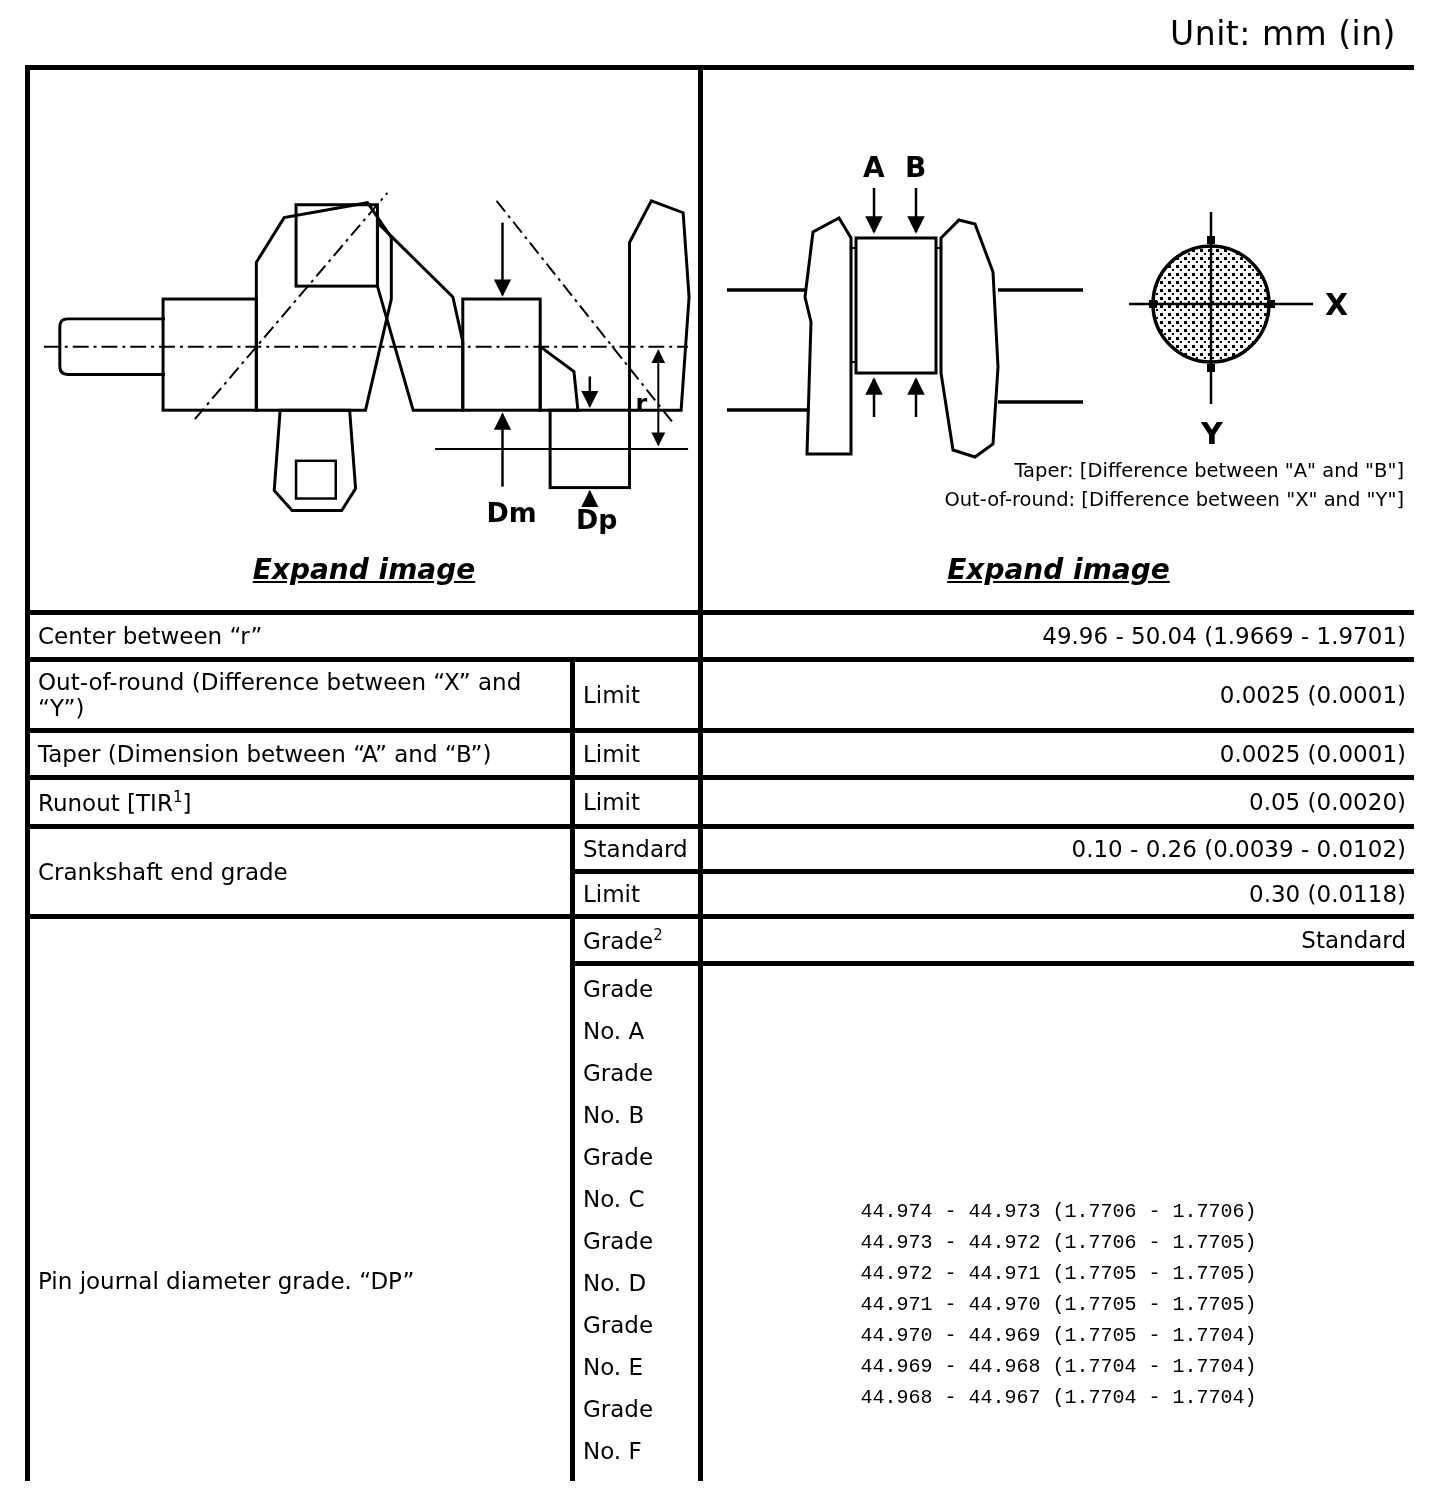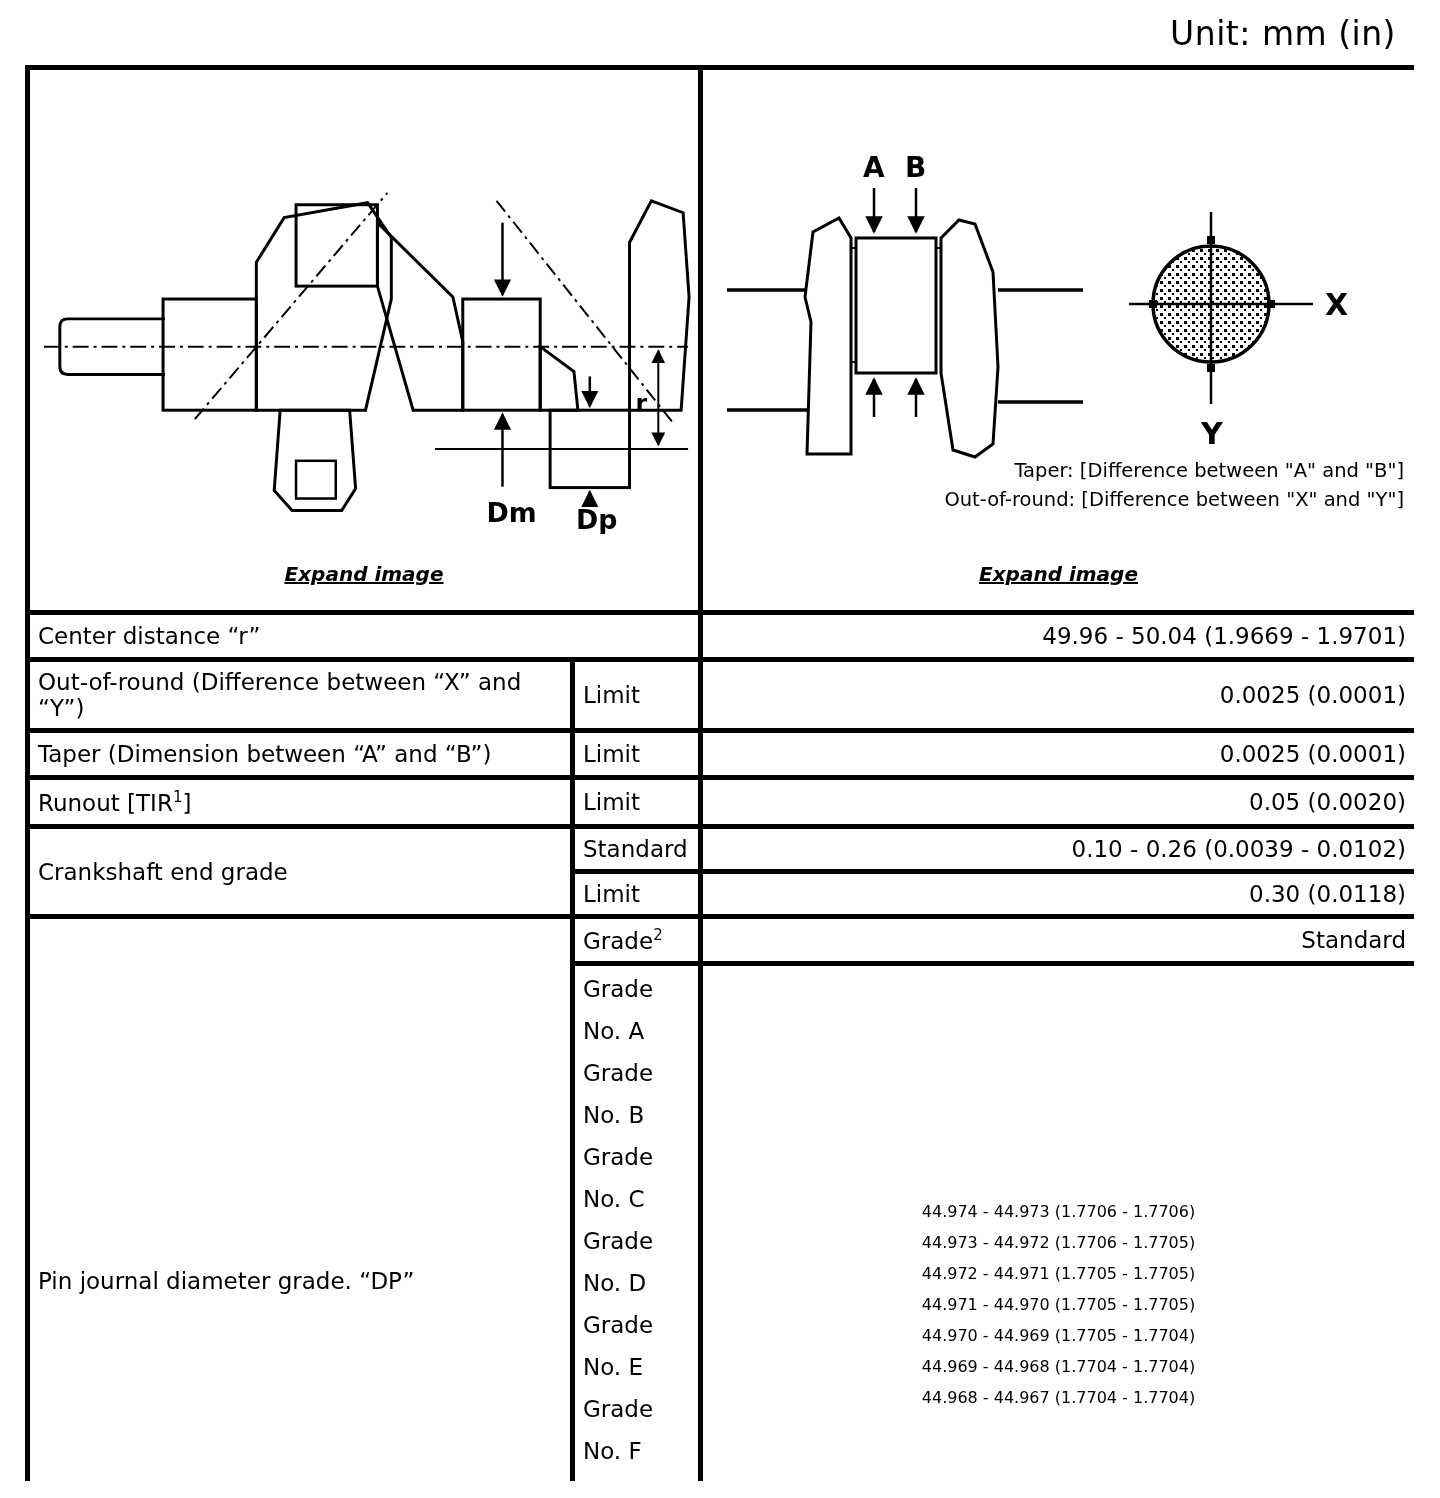"Expand image" .expand-link { font-size: 20px -> 28px }
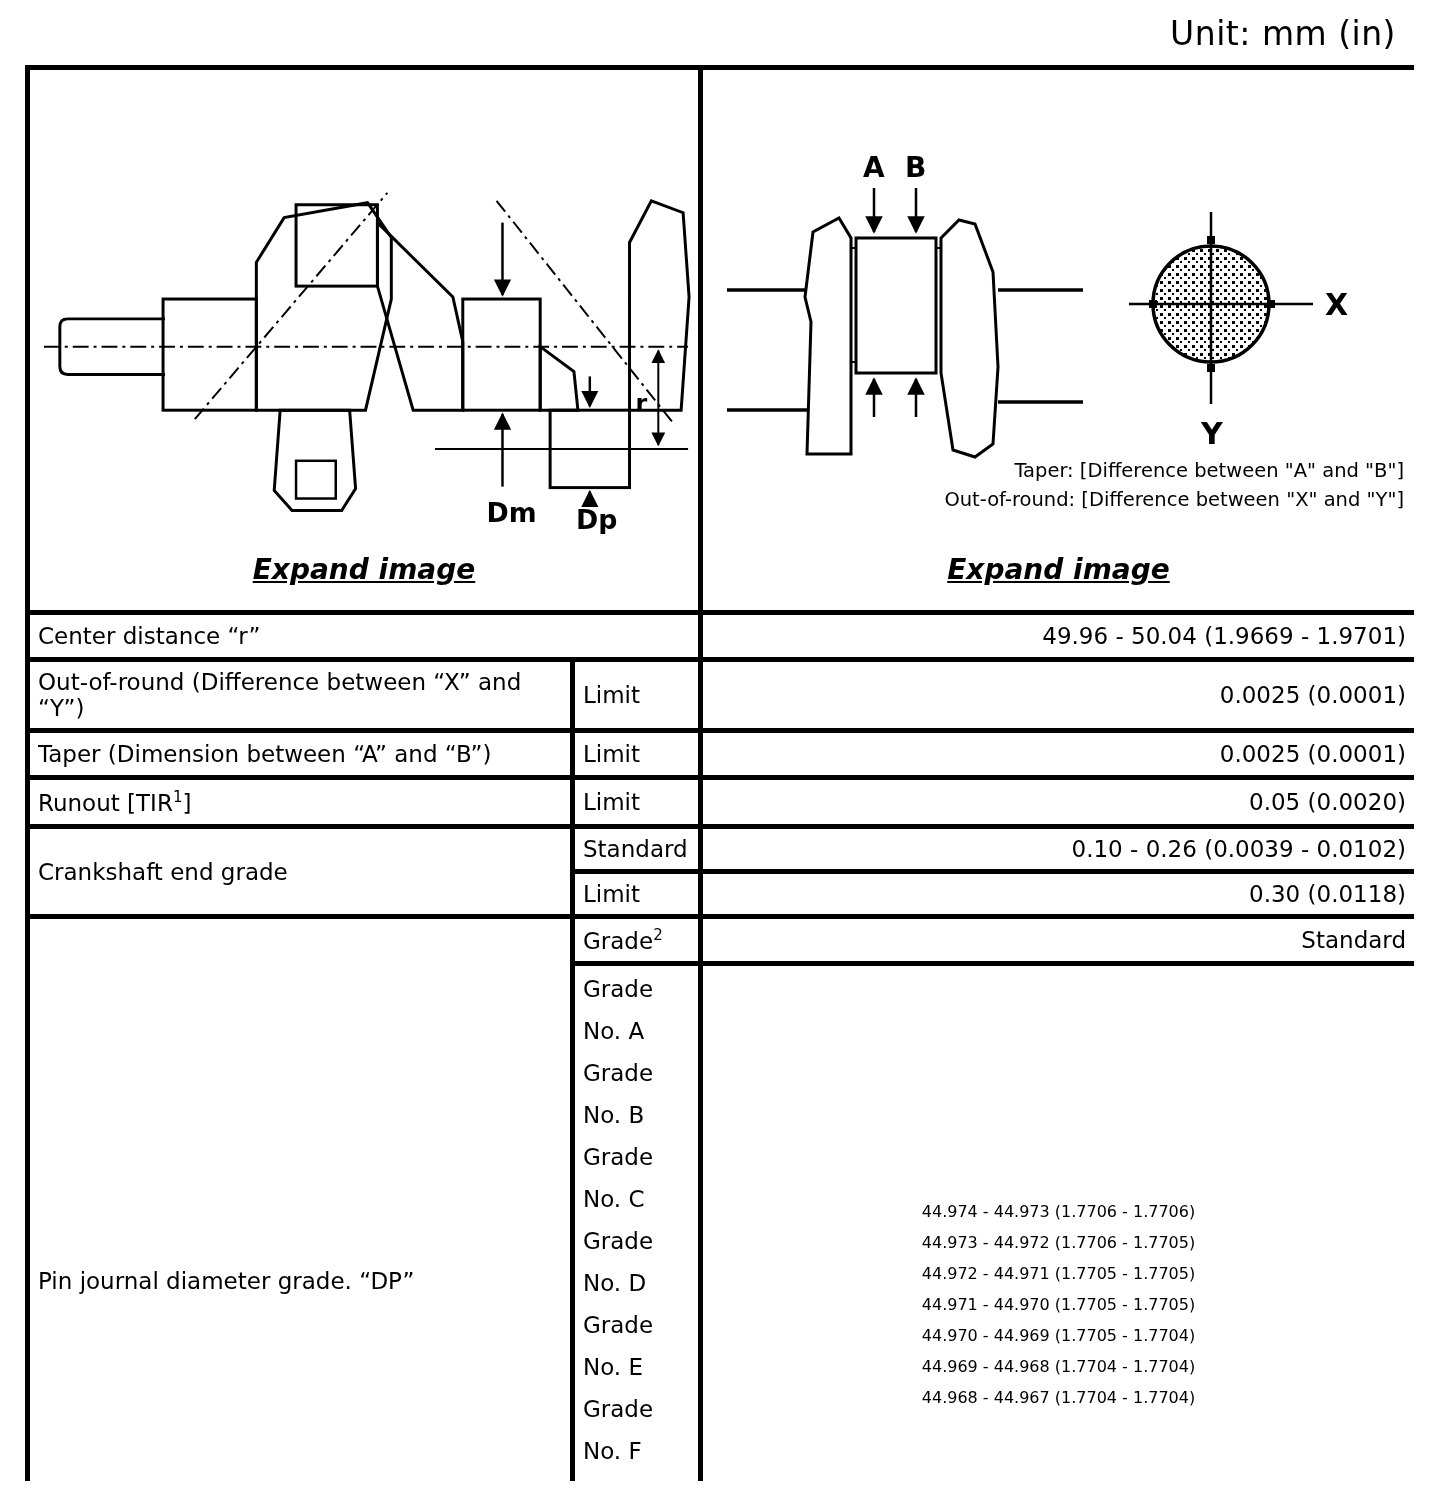"Center distance “r”" td { text: distance -> between }
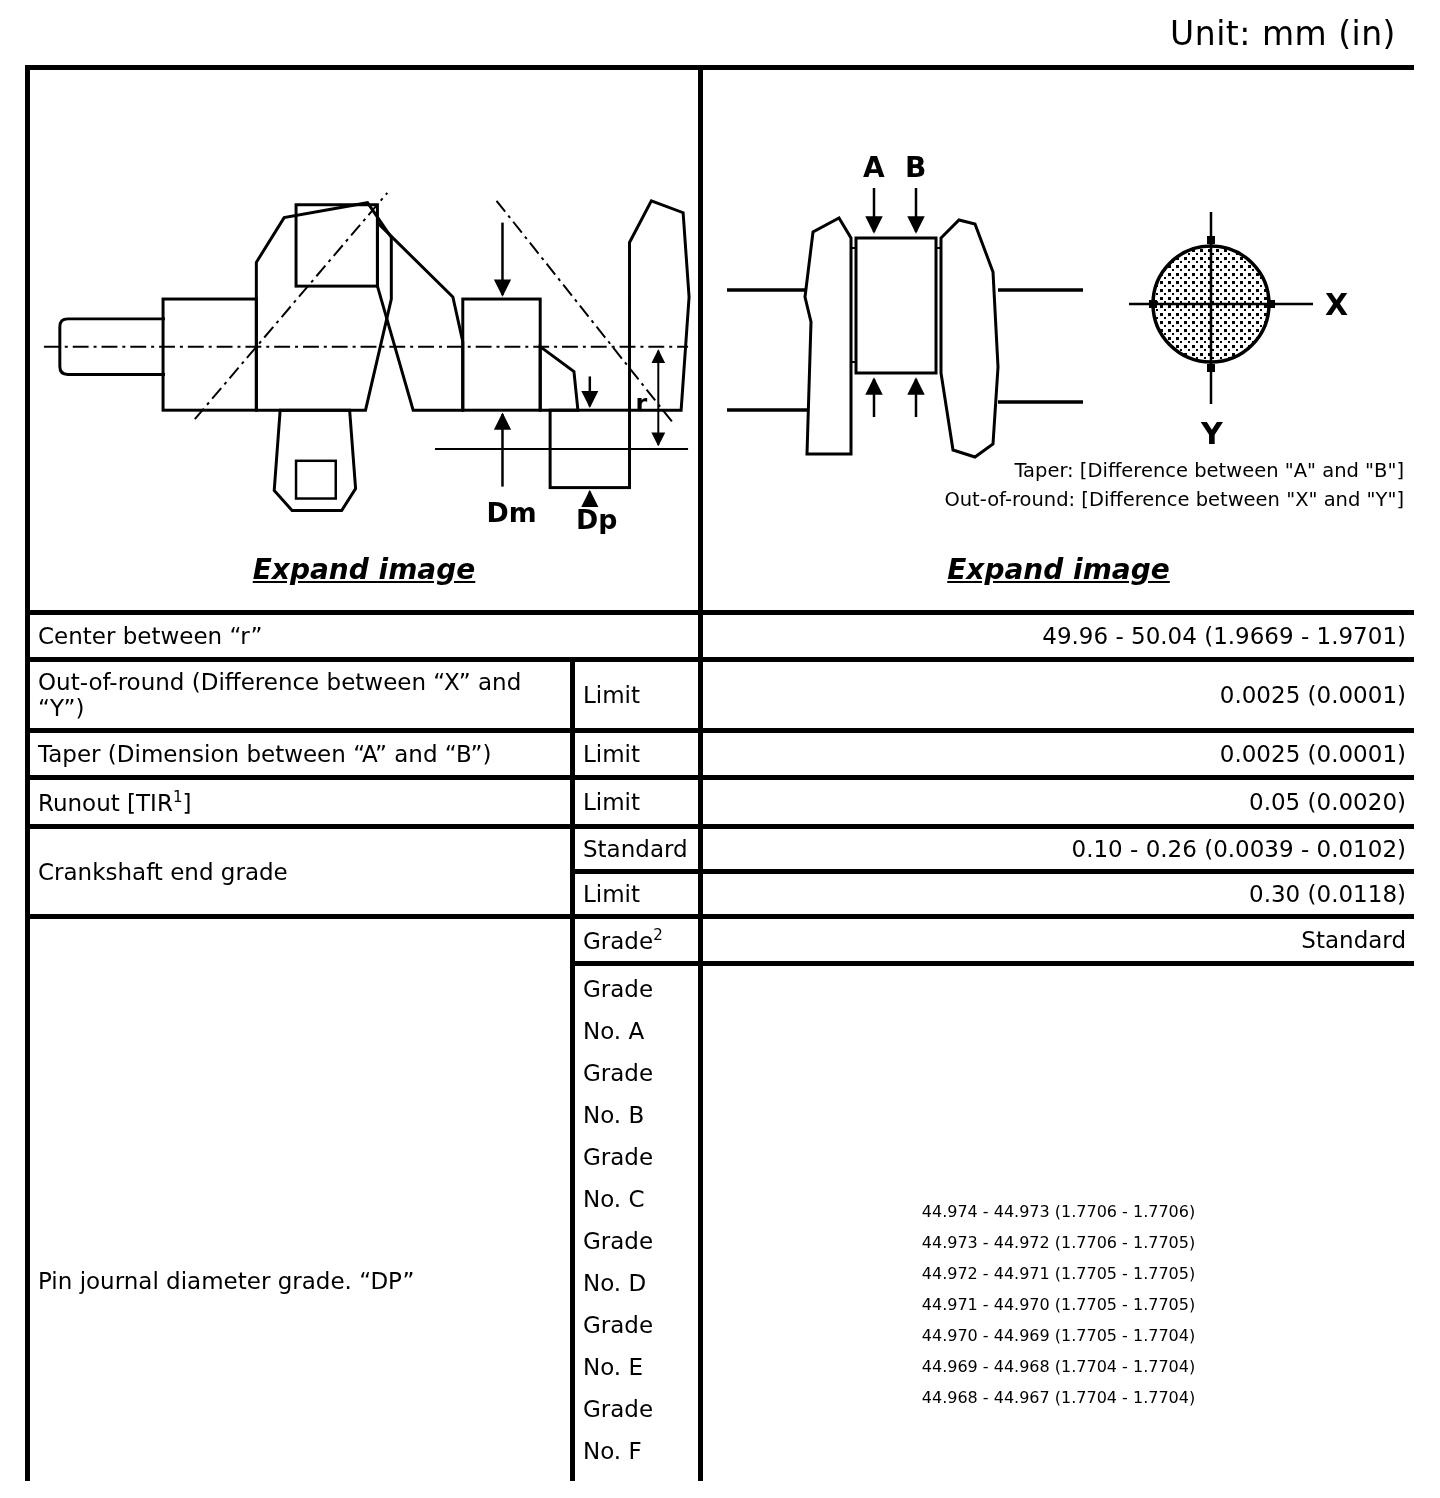"44.974 - 44.973 (1.7706 -" .dim-line { font-family: none -> Liberation Mono, monospace; font-size: 16px -> 20px }
